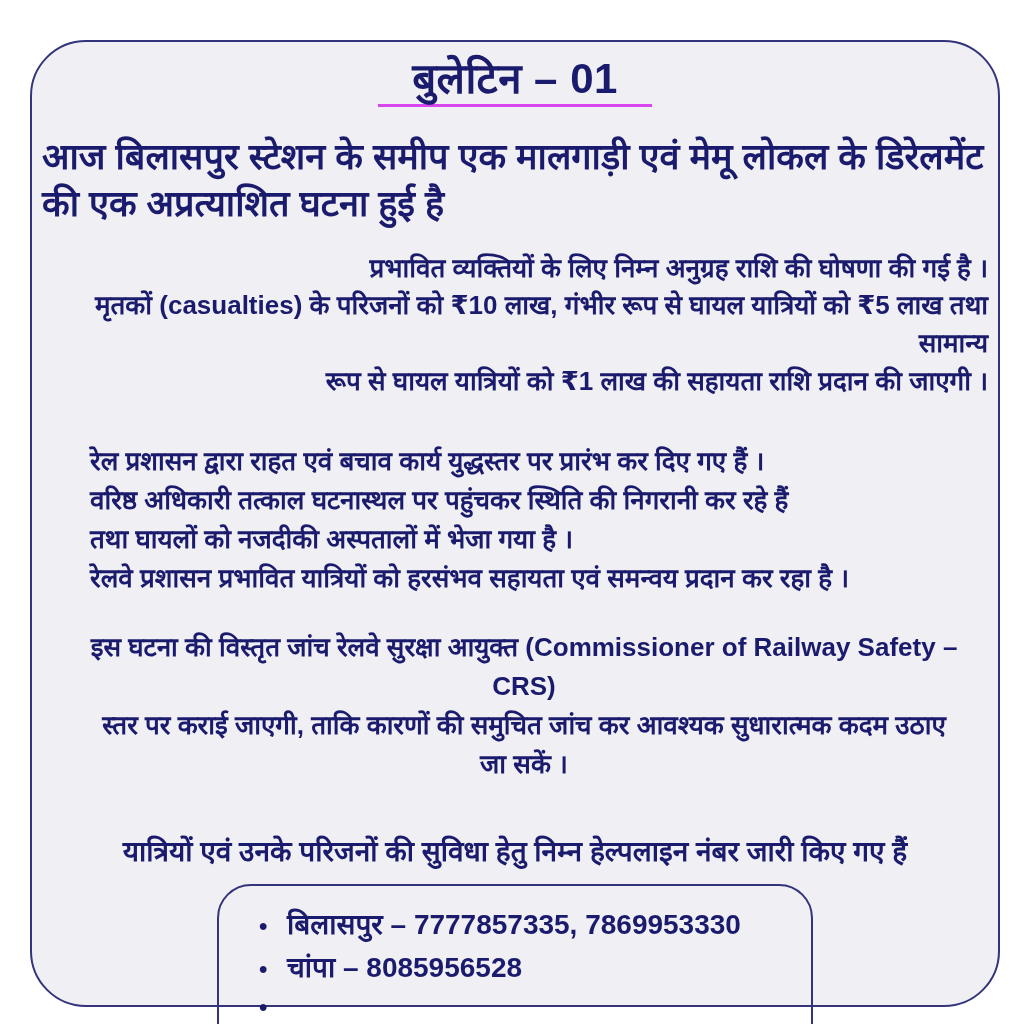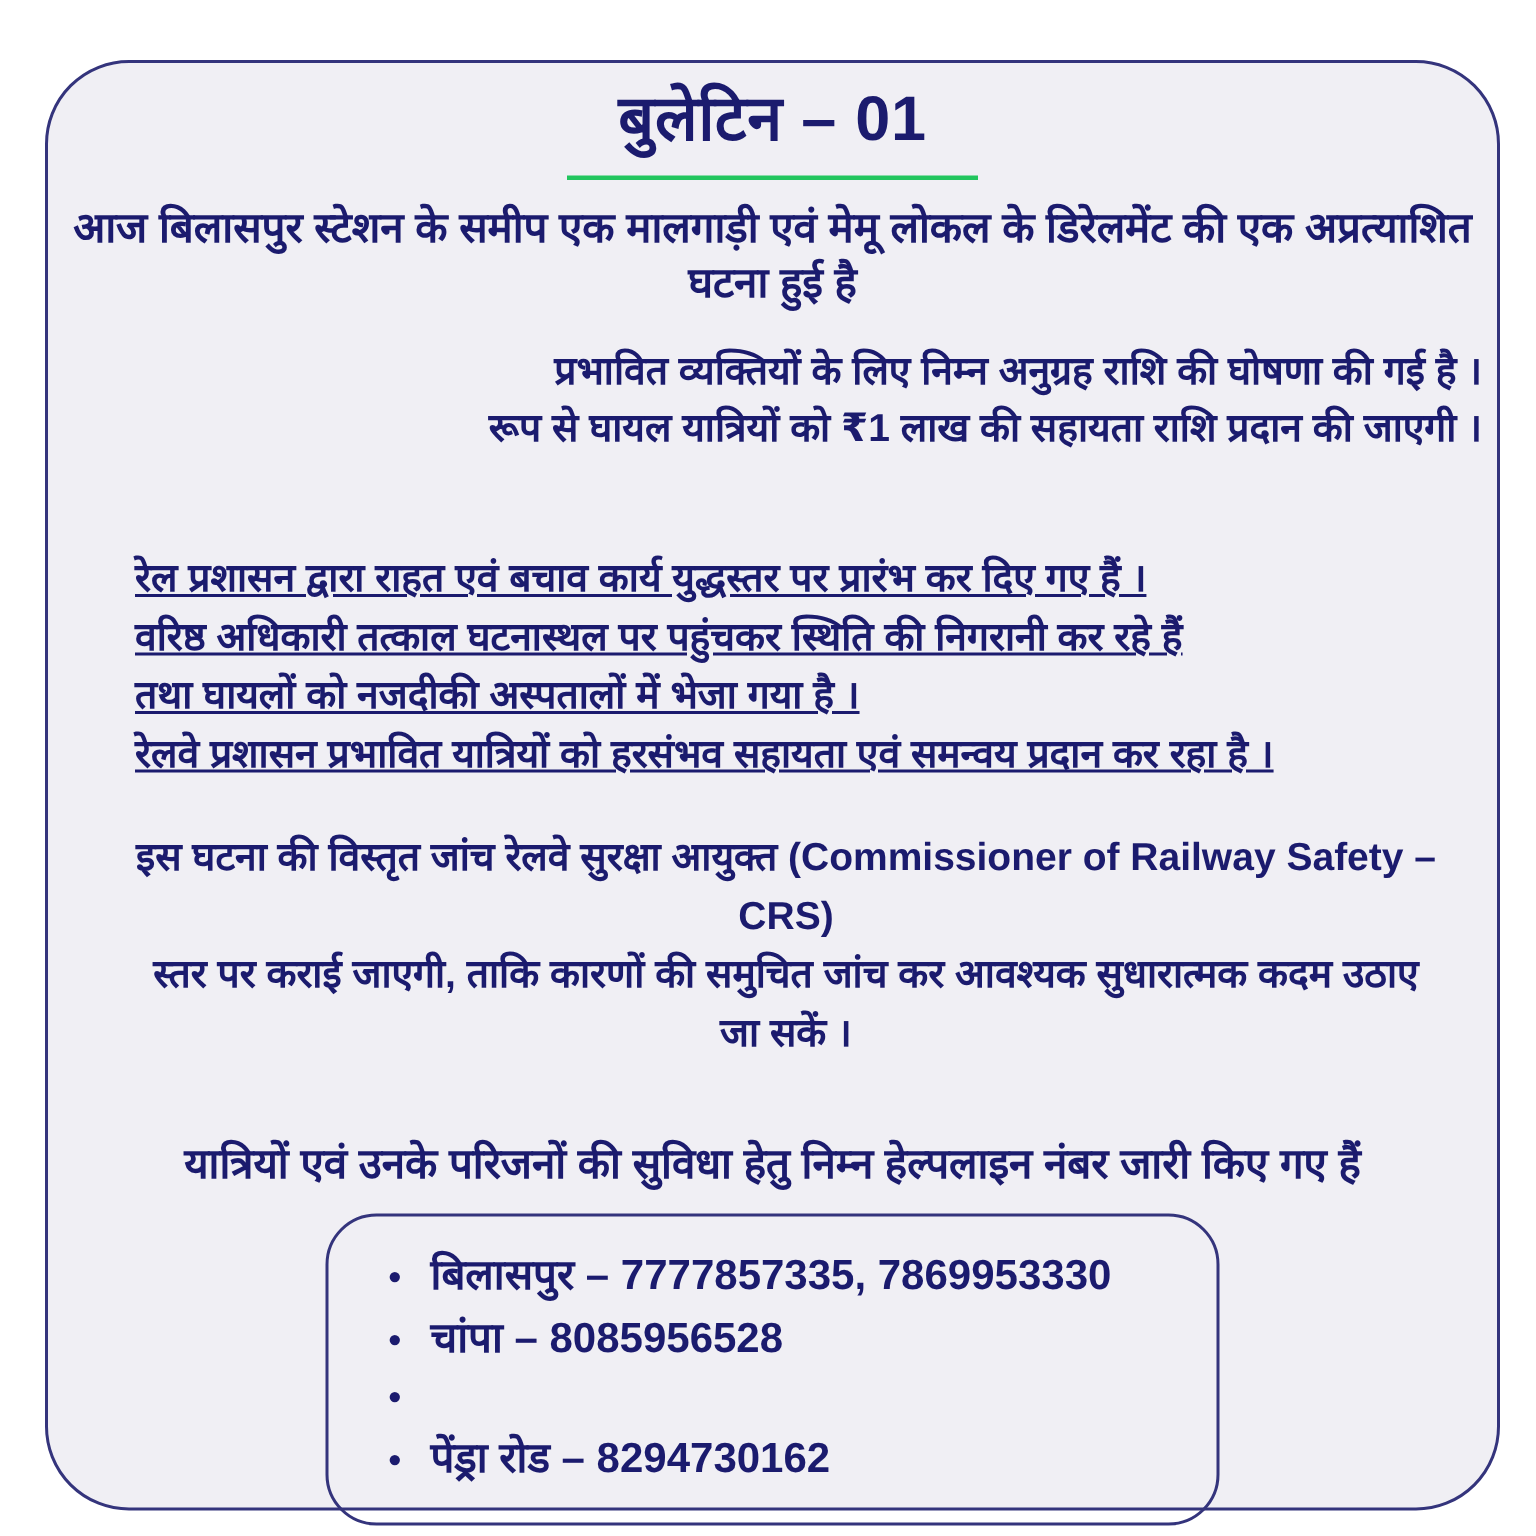"बुलेटिन – 01" .title-text { border-bottom: 3px solid #22c55e -> 3px solid #d946ef; padding: 0 34px 15px 34px -> 0 34px 2px 34px }
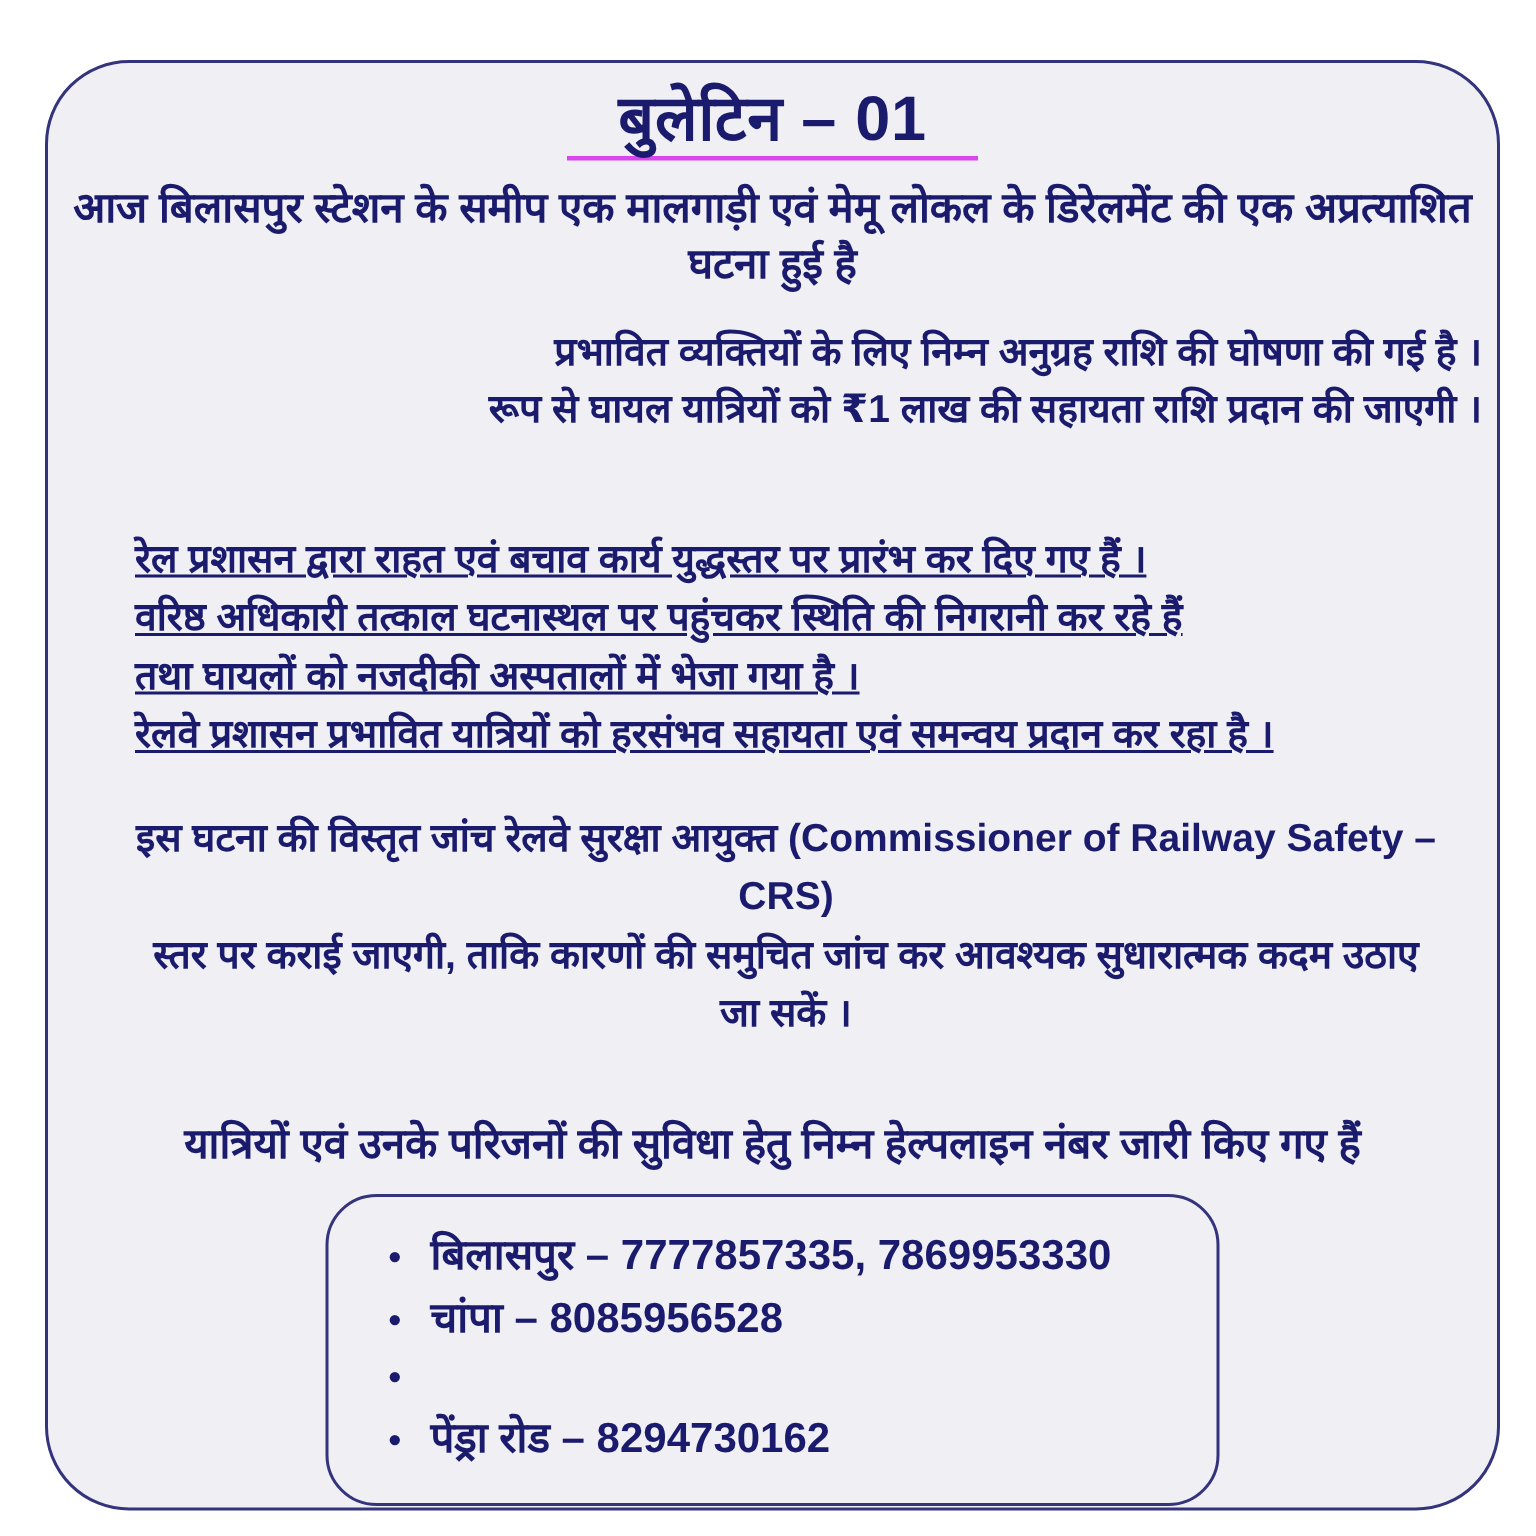"आज बिलासपुर स्टेशन के समीप" .intro-line { font-size: 28px -> 36px; margin-top: 14px -> 27px; text-align: center -> left }
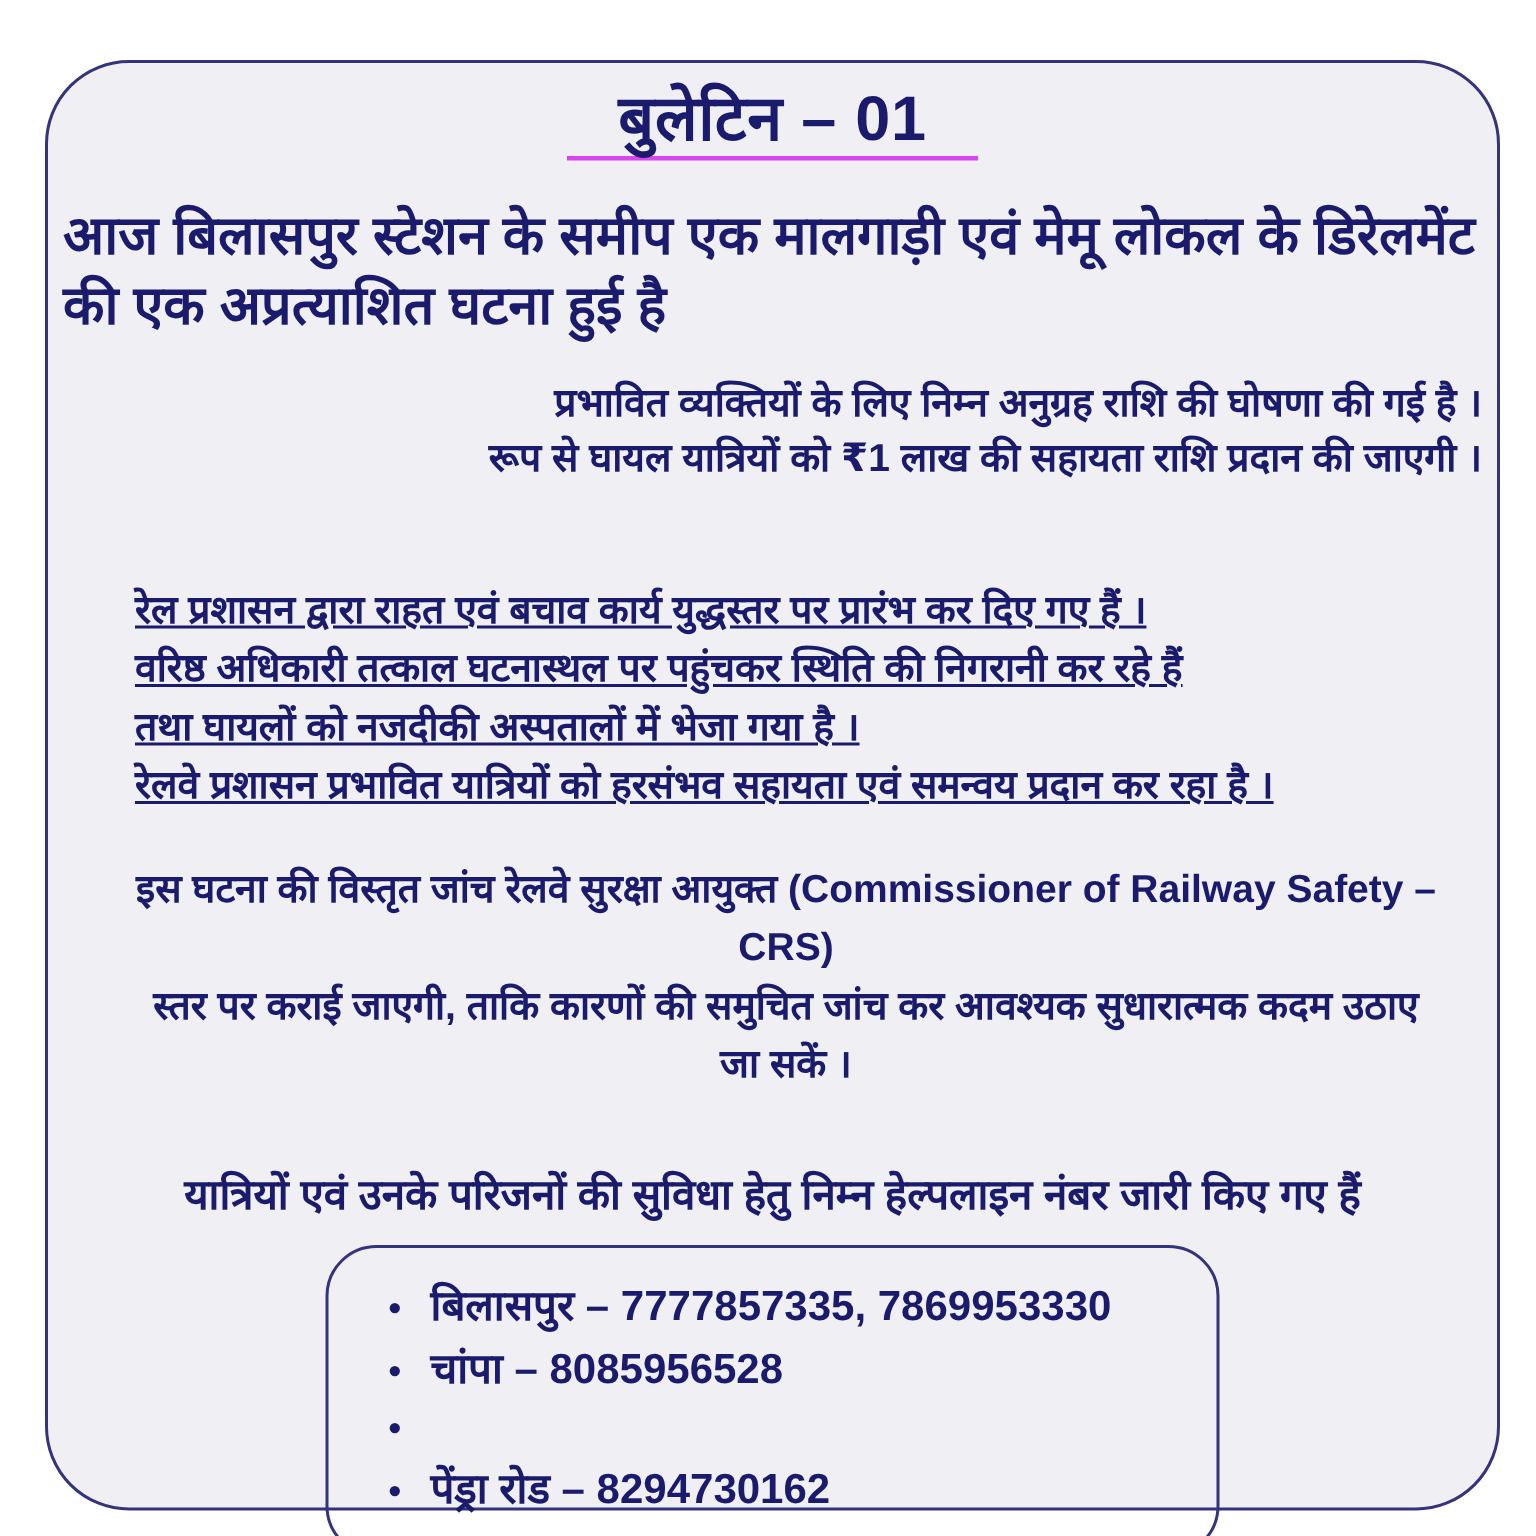"मृतकों (casualties) के परिजनों को" div { html: none -> <div>मृतकों (casualties) के परिजनों को ₹10 लाख, गंभीर रूप से घायल यात्रियों को ₹5 लाख तथा सामान्य</div> }
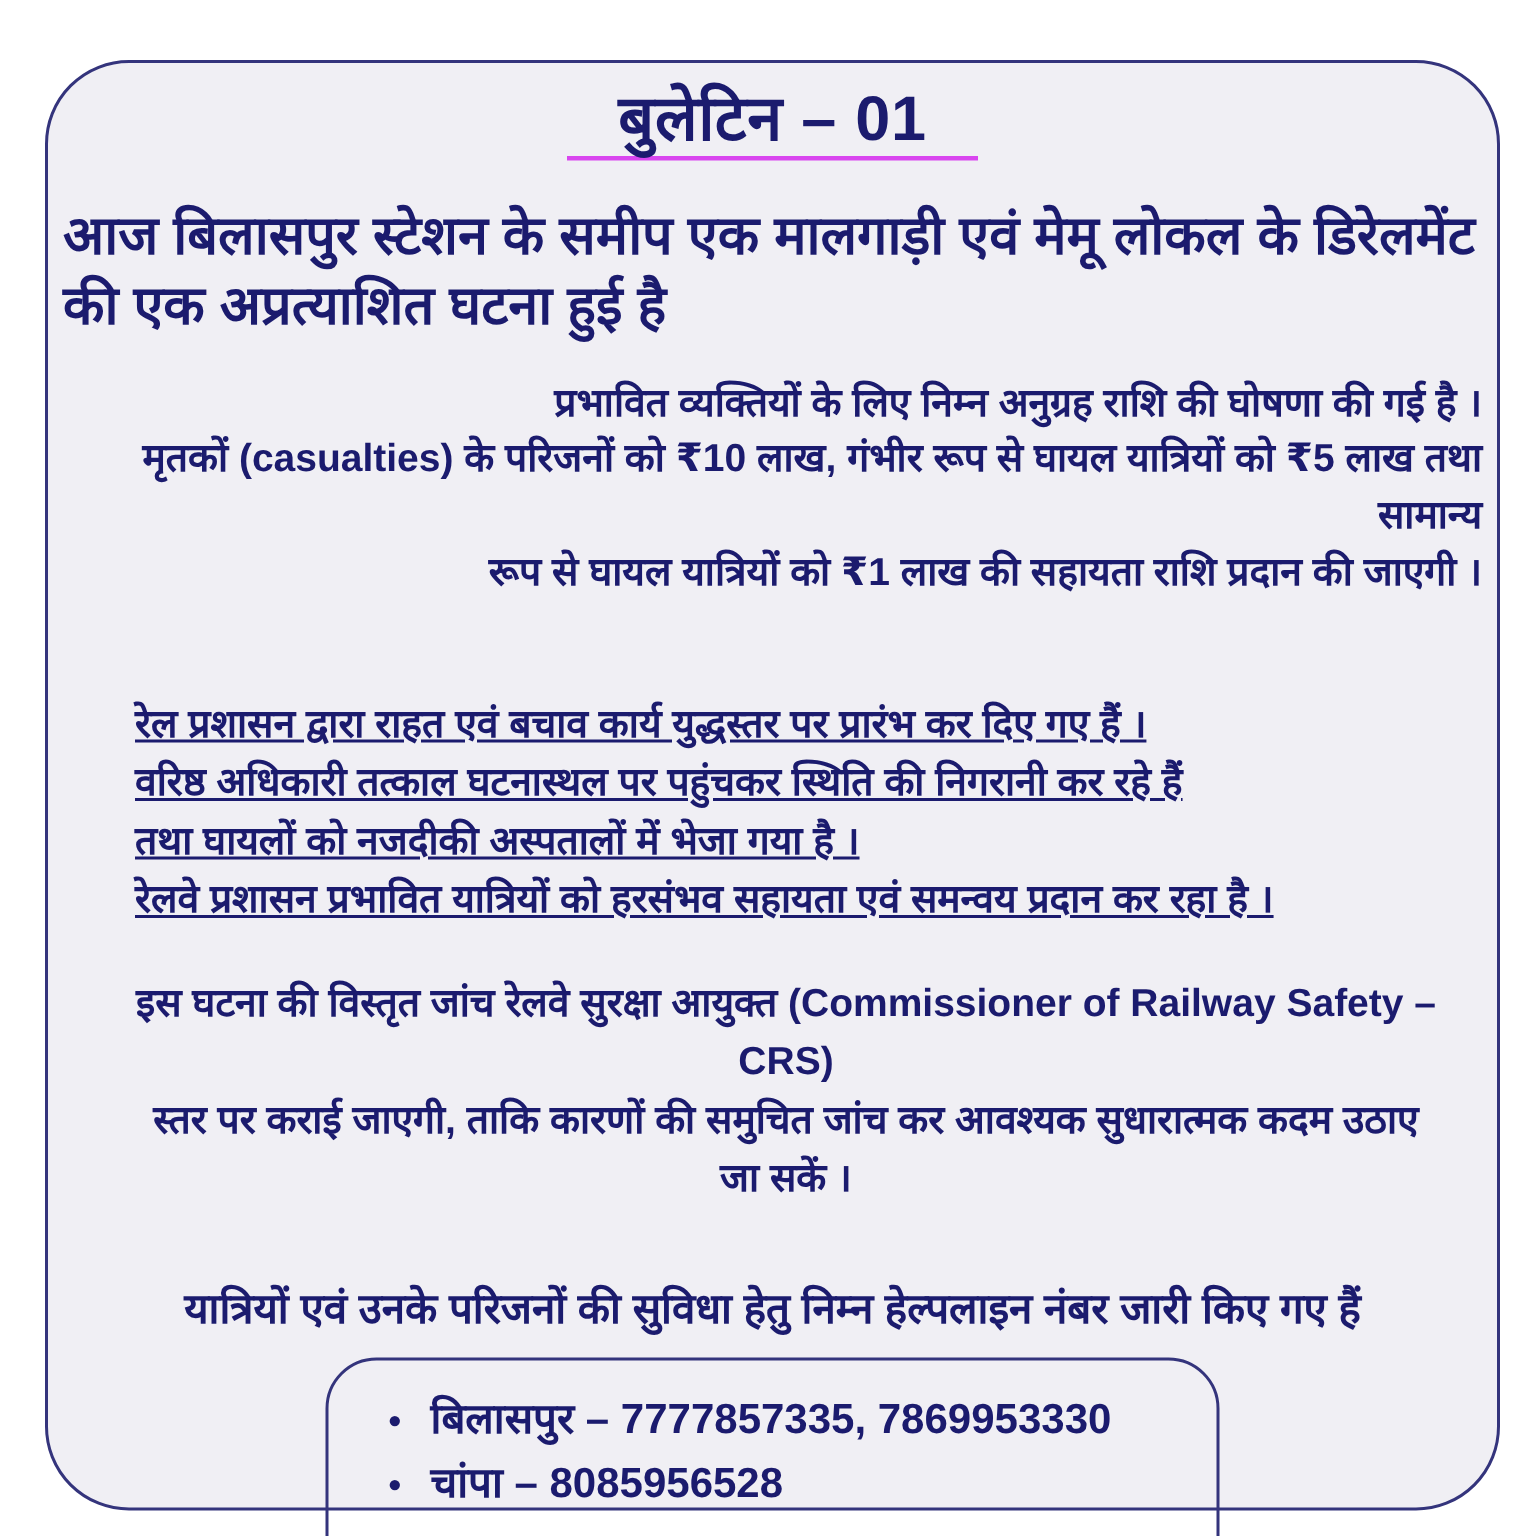"रेल प्रशासन द्वारा राहत एवं" .relief { margin-top: 62px -> 41px; text-decoration: underline -> none }
